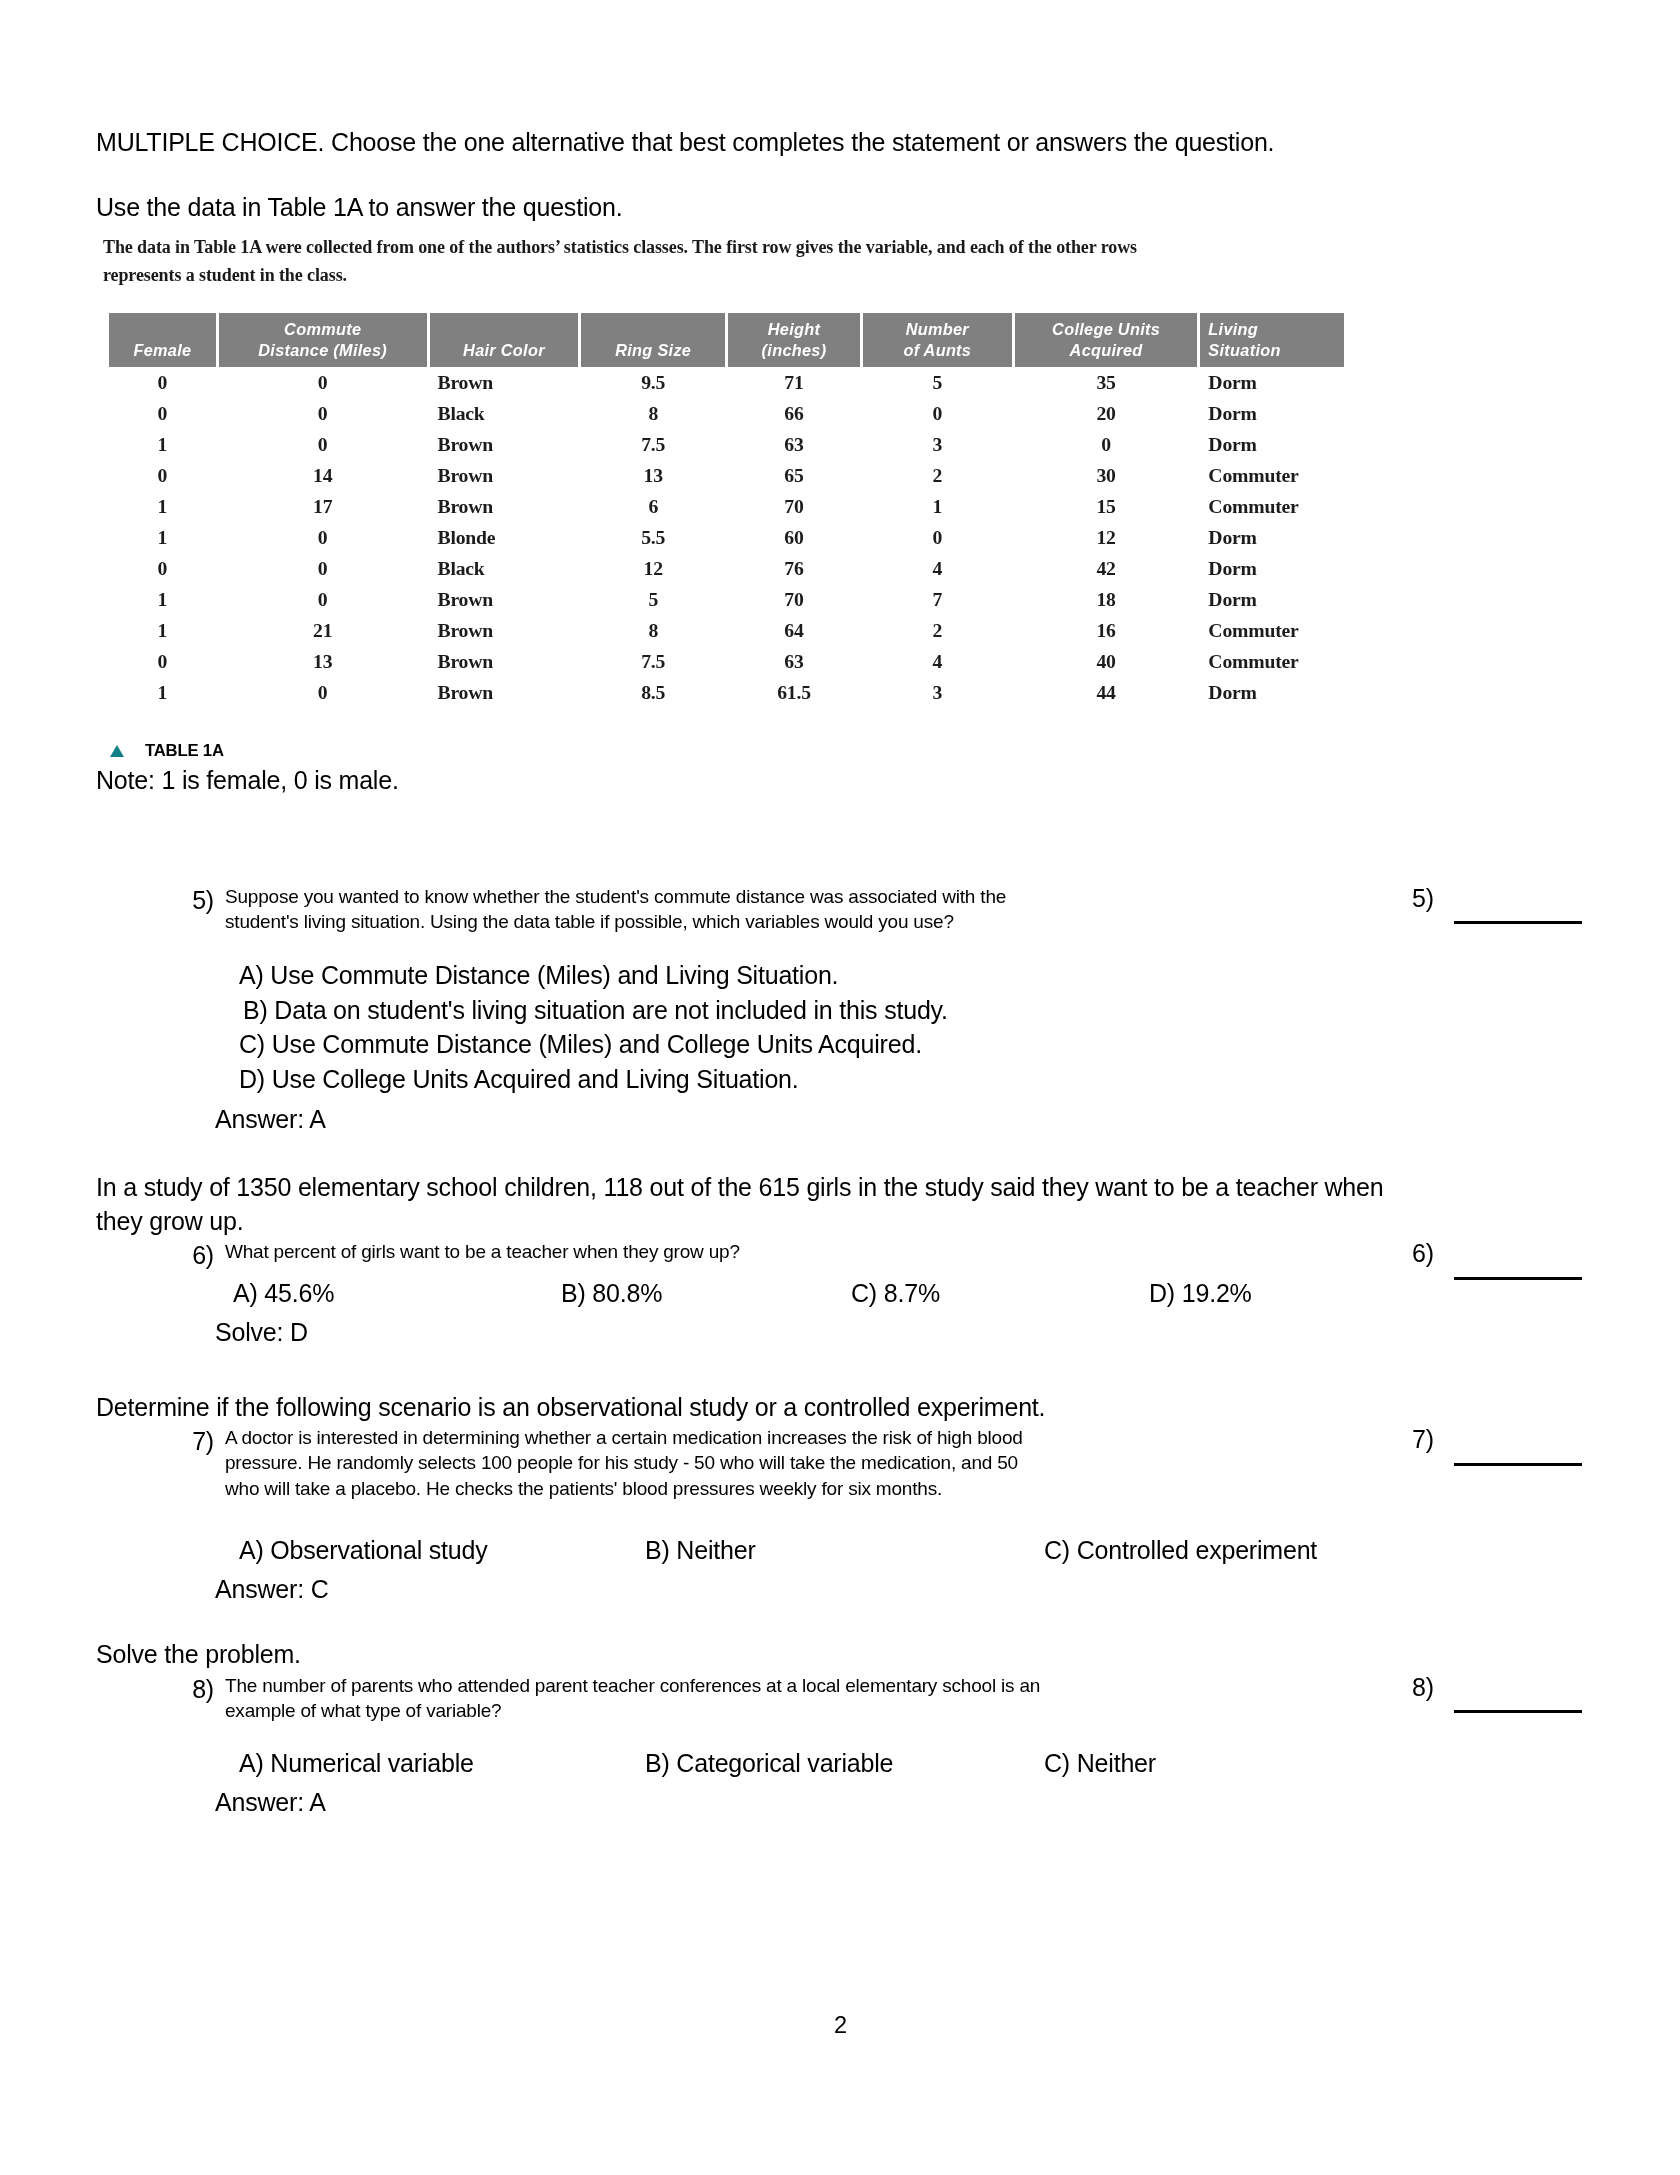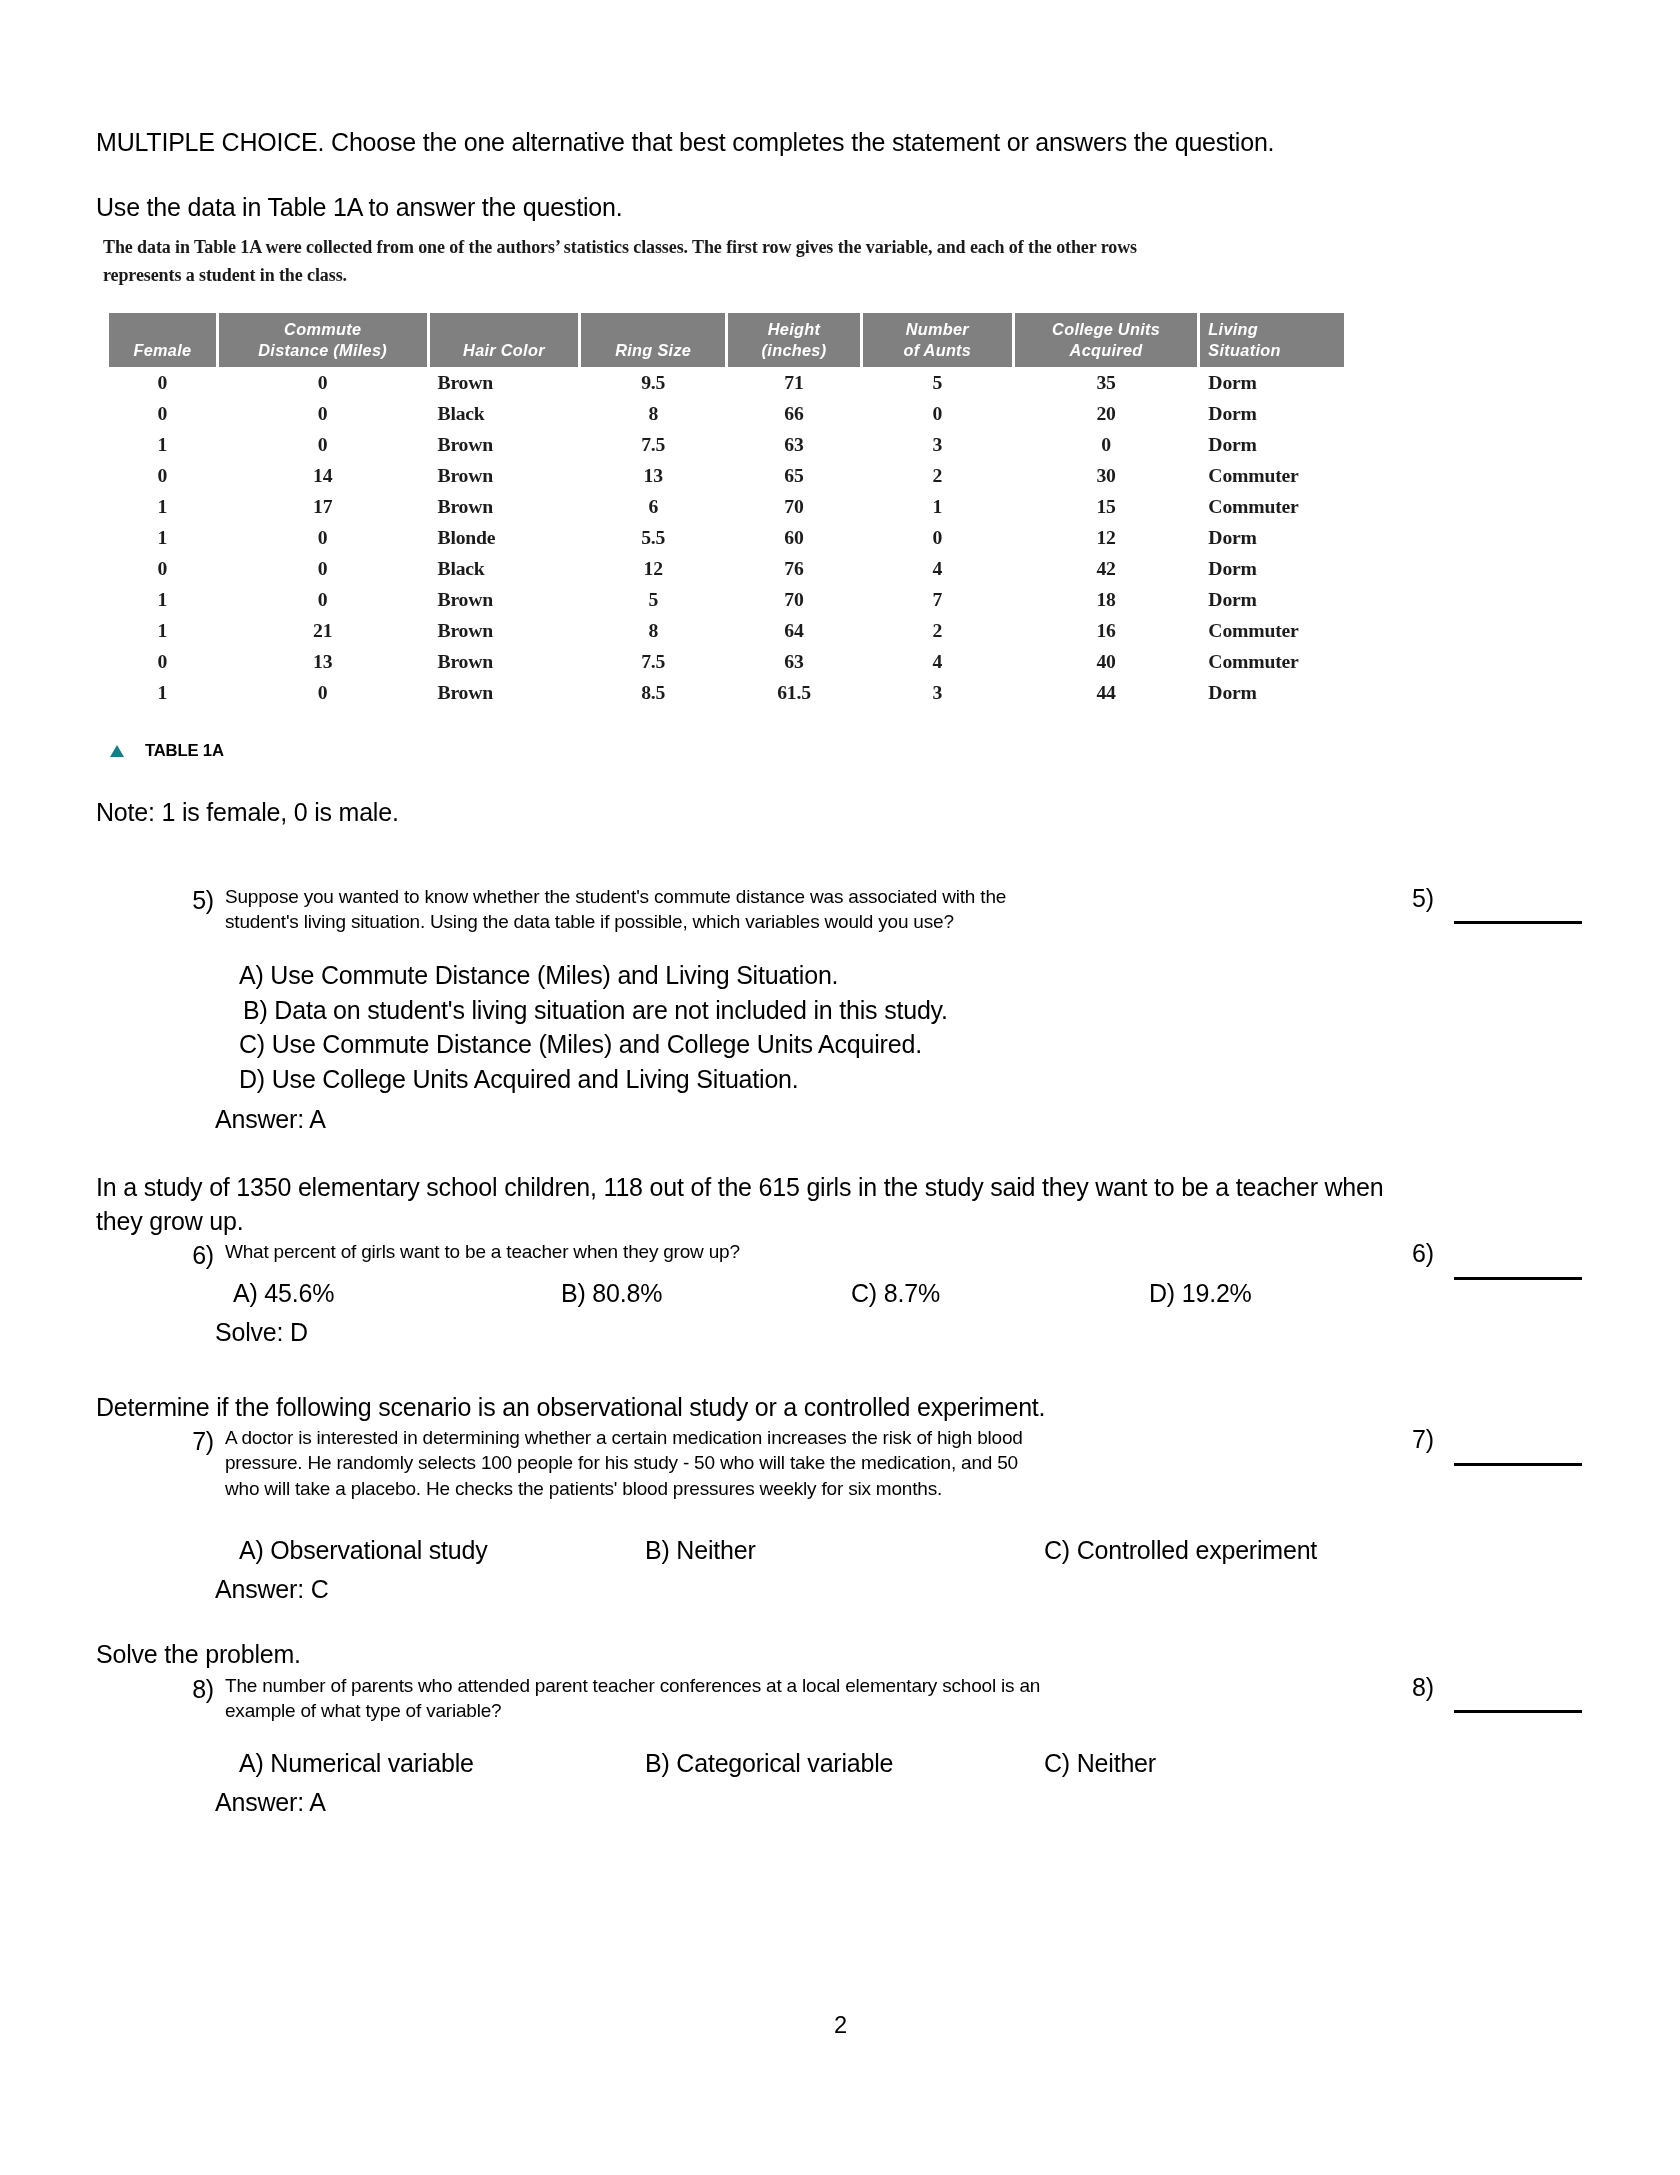"Note: 1 is female, 0" div.hdr-line { top: 796px -> 764px }
